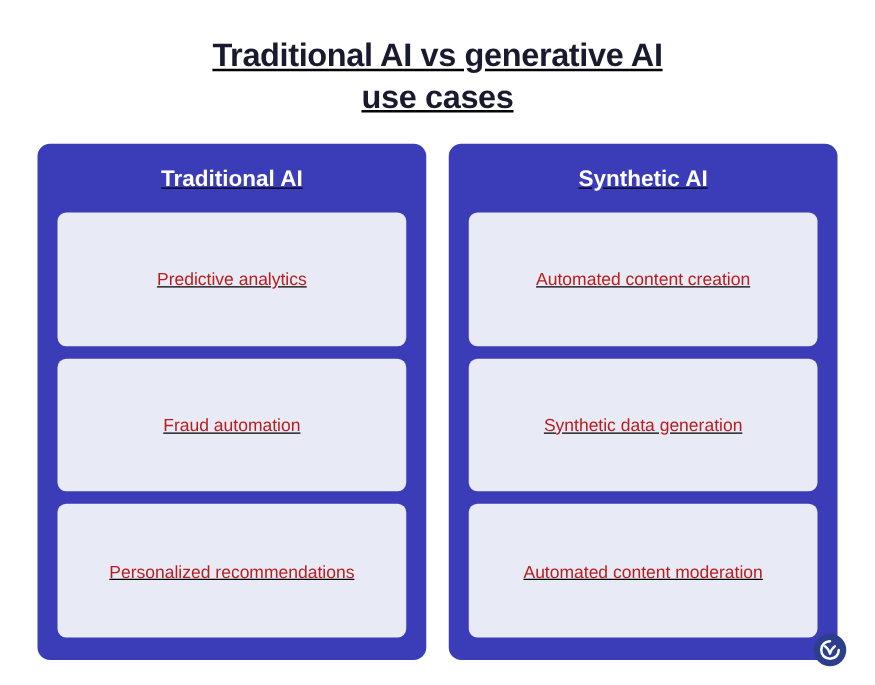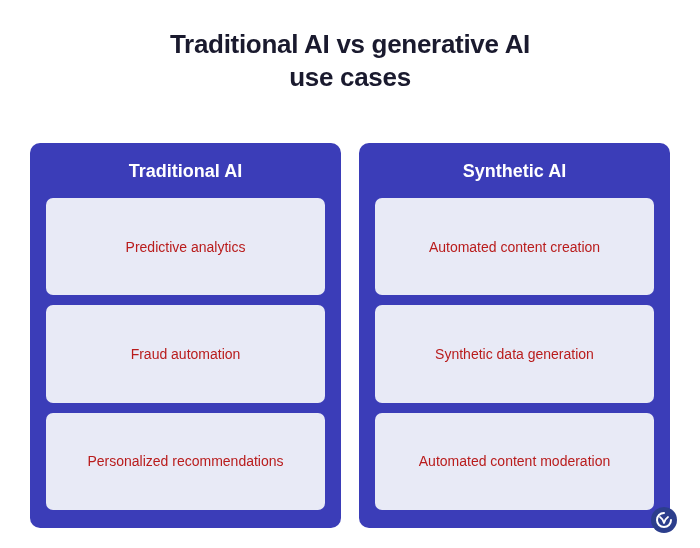"Traditional AI vs generative AI" .page-wrapper { text-decoration: none -> underline }
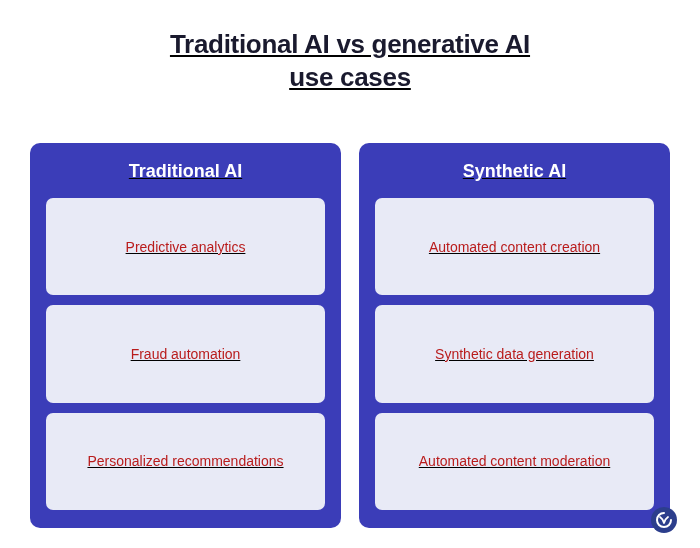"Traditional AI" .column { margin-top: 28px -> none }
